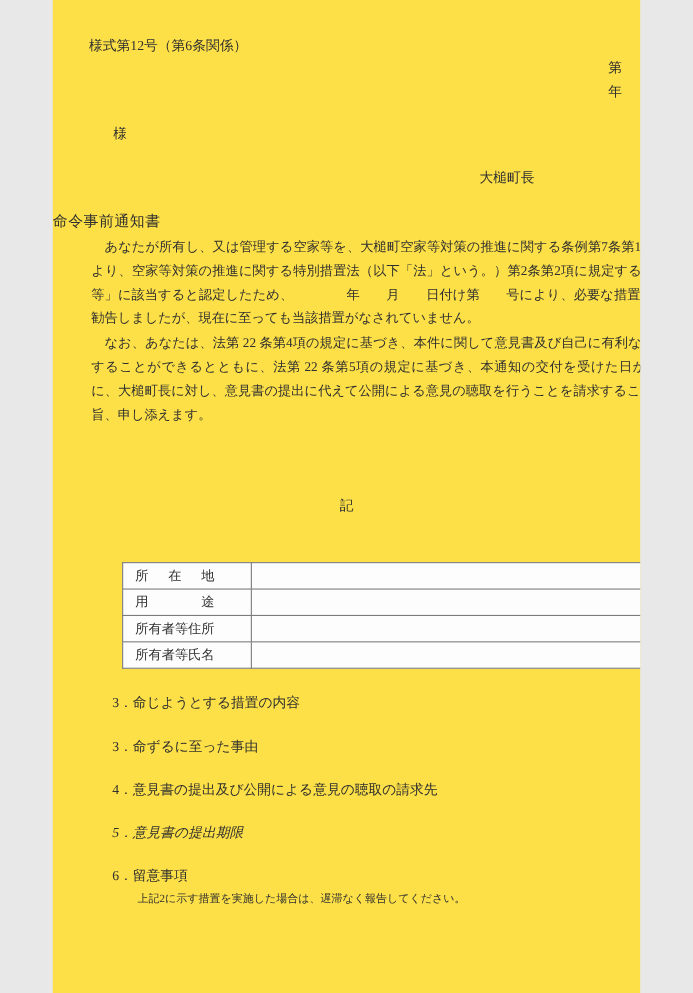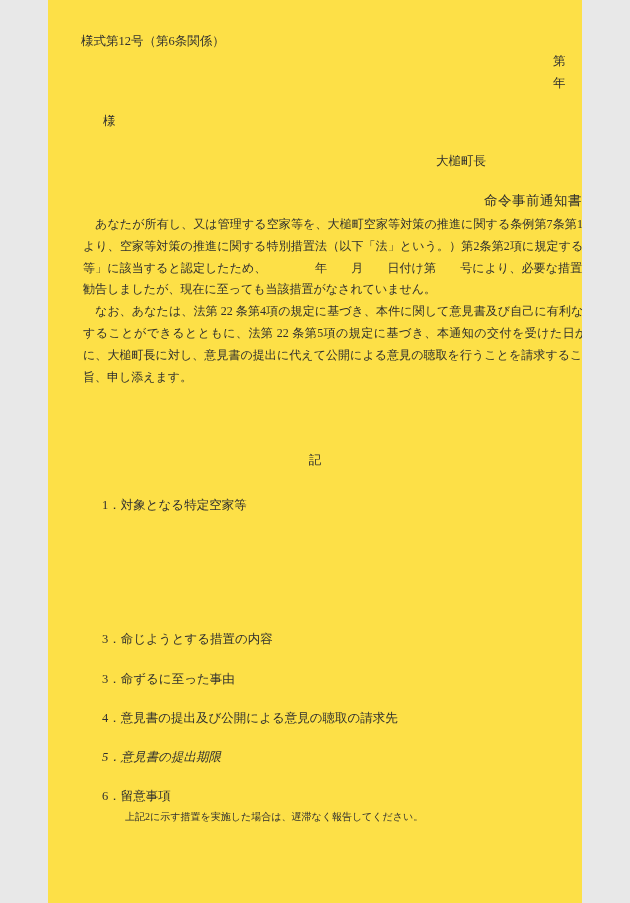"命令事前通知書" .doc-title { text-align: right -> left }
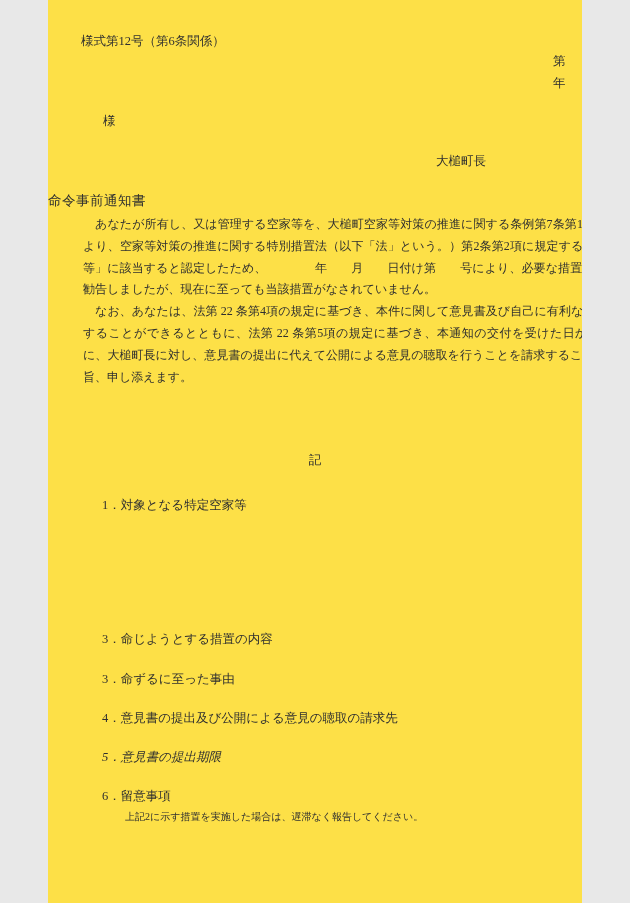"1．対象となる特定空家等" div.abs { html: <div>1．対象となる特定空家等</div> -> none }
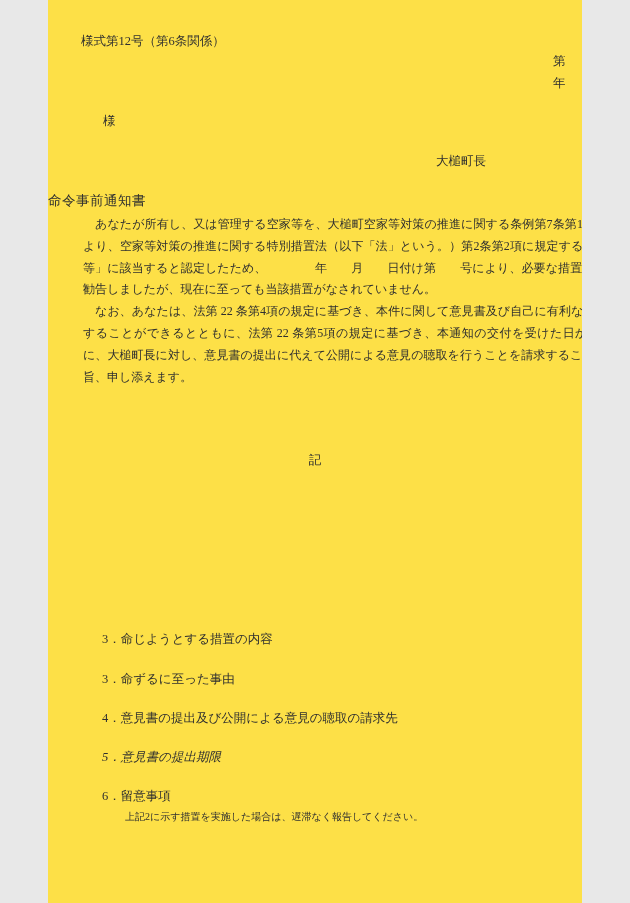"所在地" table.abs { html: none -> <table> <tbody> <tr> <td> <span>所在地</span> </td> <td></td> </tr> <tr> <td> <span>用途</span> </td> <td></td> </tr> <tr> <td> <span>所有者等住所</span> </td> <td></td> </tr> <tr> <td> <span>所有者等氏名</span> </td> <td></td> </tr> </tbody> </table> }
